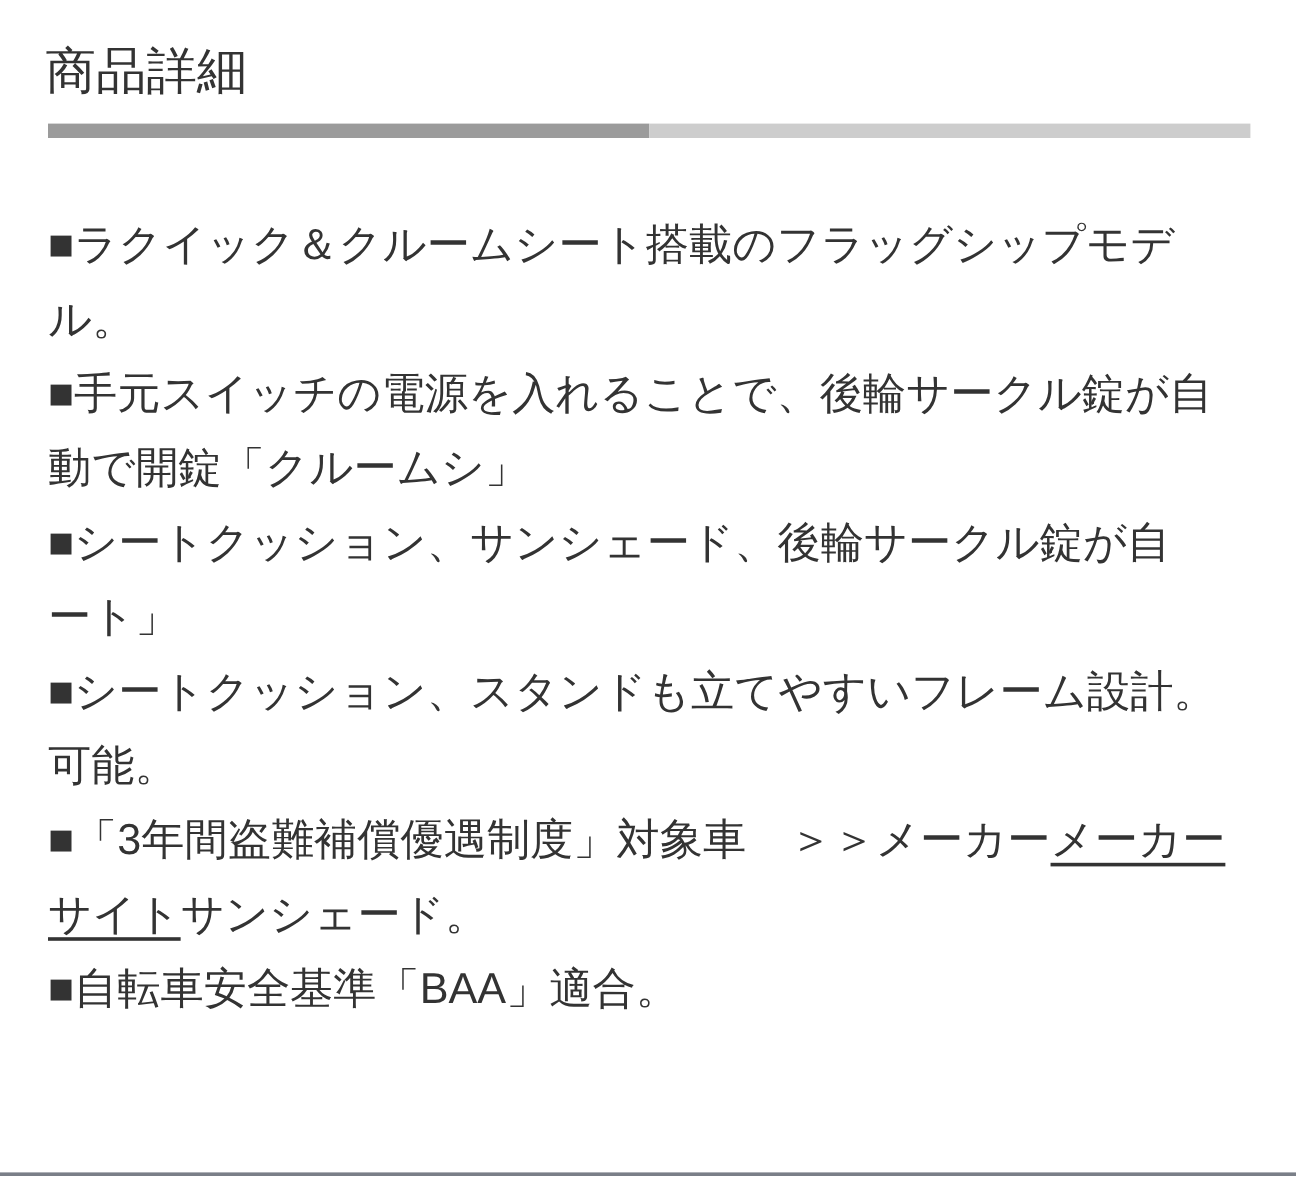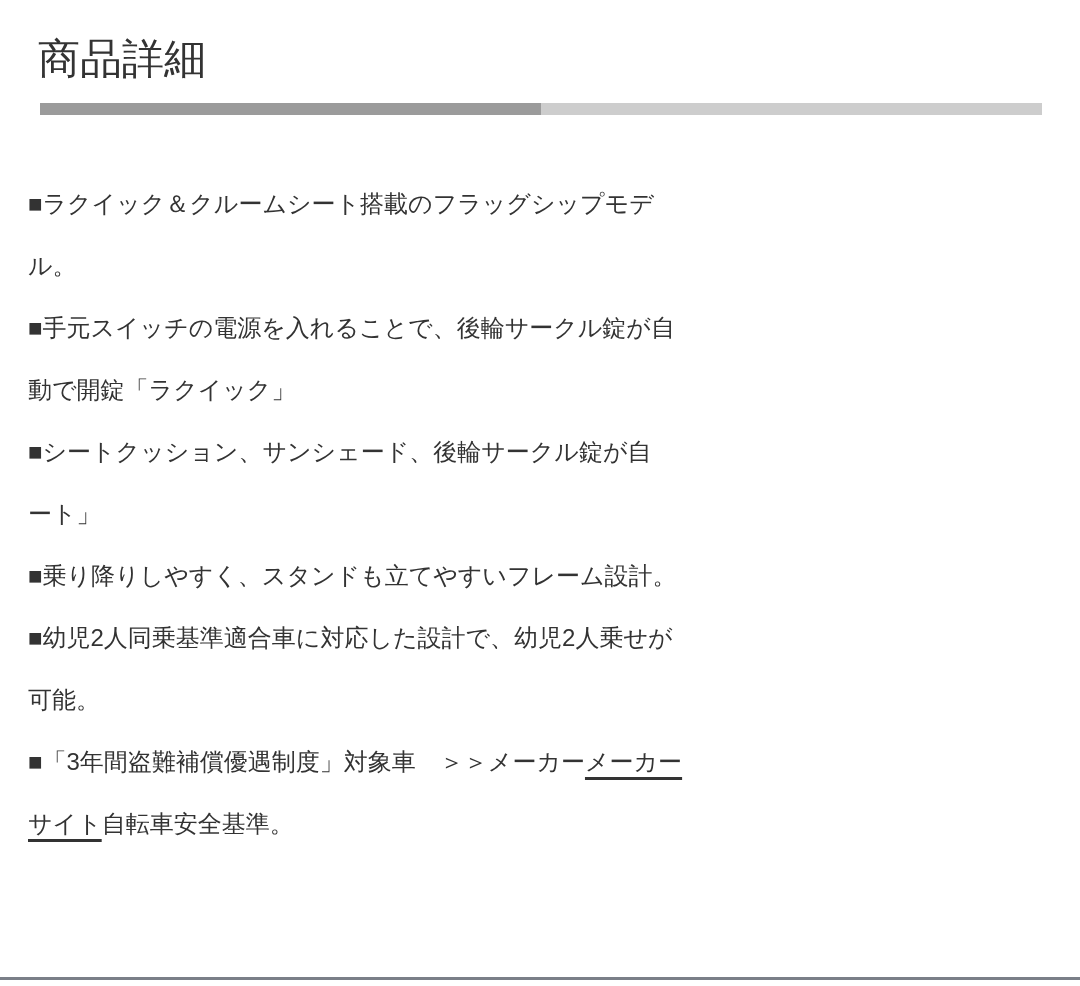"■ラクイック＆クルームシート搭載のフラッグシップモデ" .description { font-size: 24px -> 36px; left: 28px -> 40px }
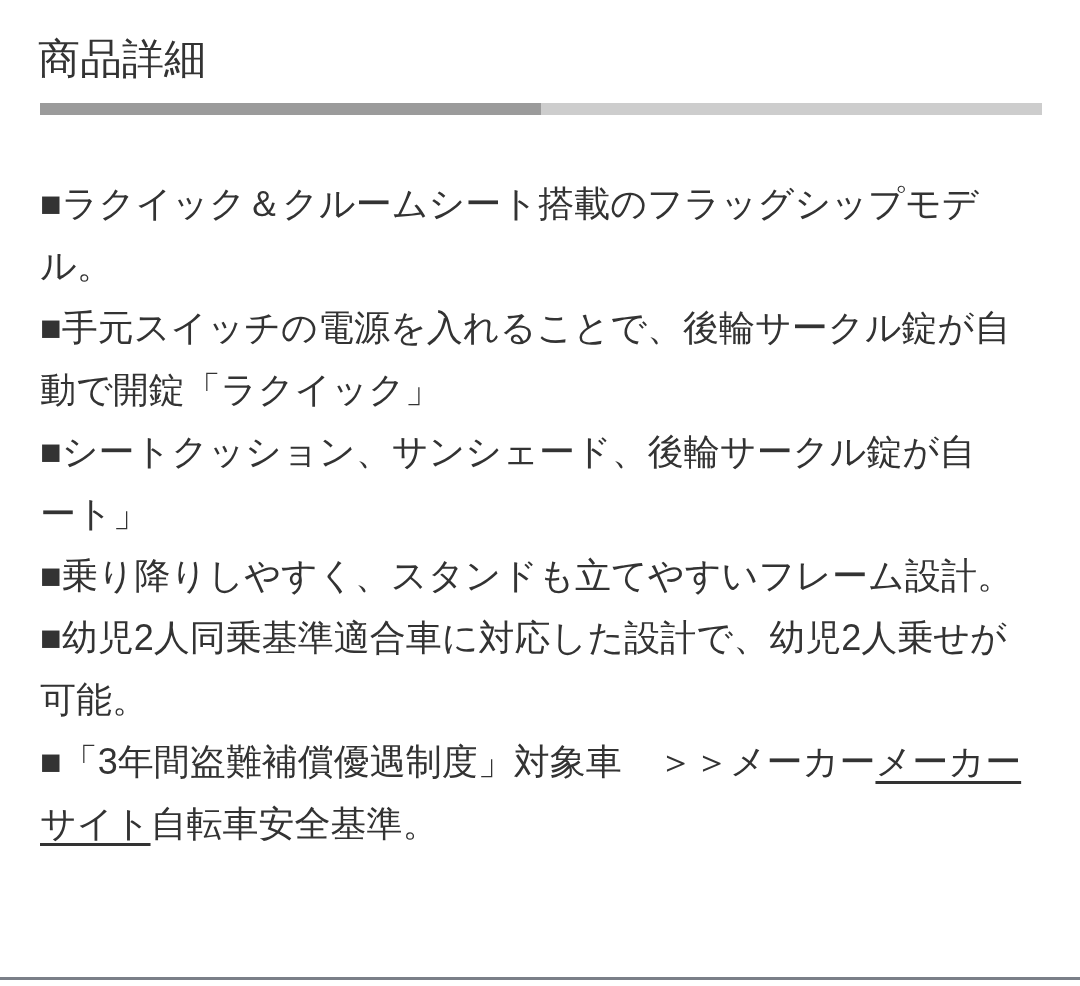"動で開錠「ラクイック」" span { text: ラクイック -> クルームシ }
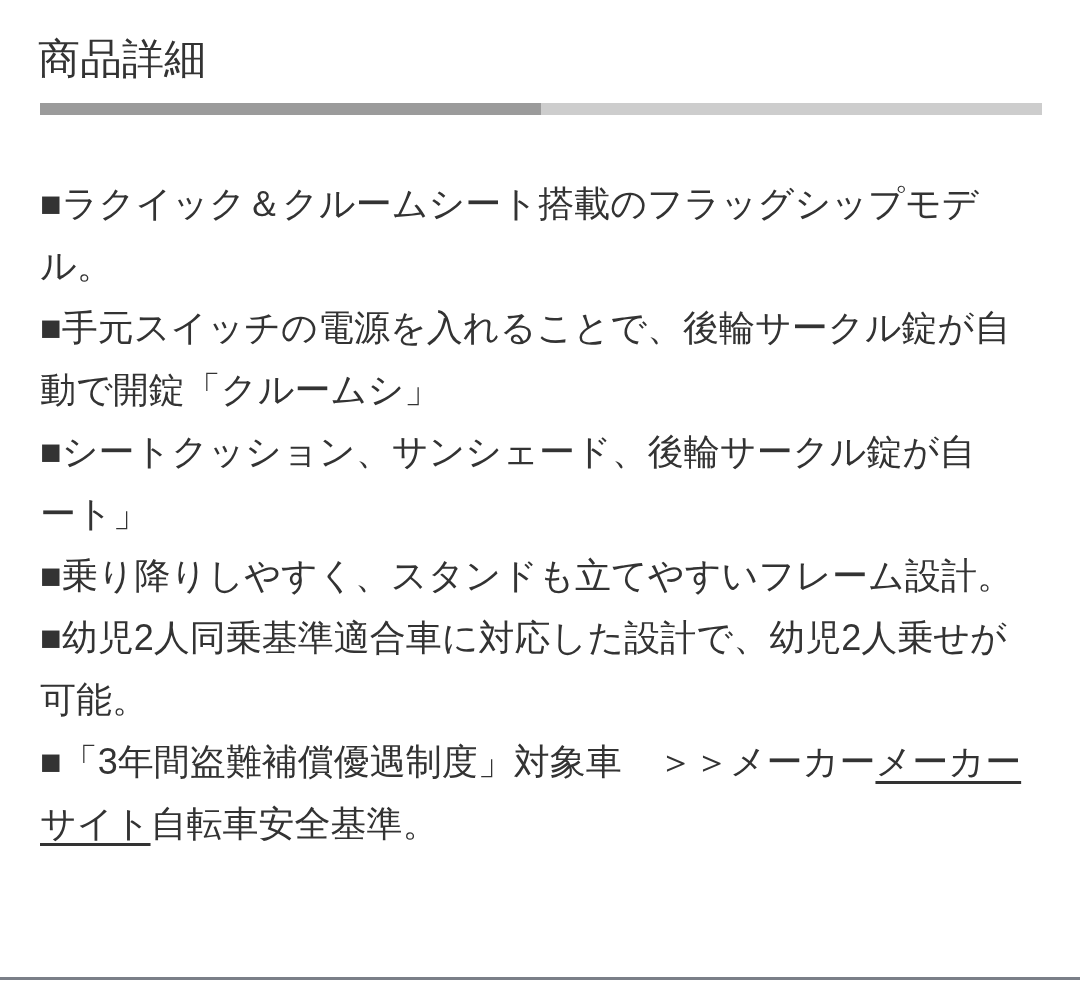"■乗り降りしやすく、スタンドも立てやすいフレーム設計。" span { text: 乗り降りしやすく -> シートクッション }
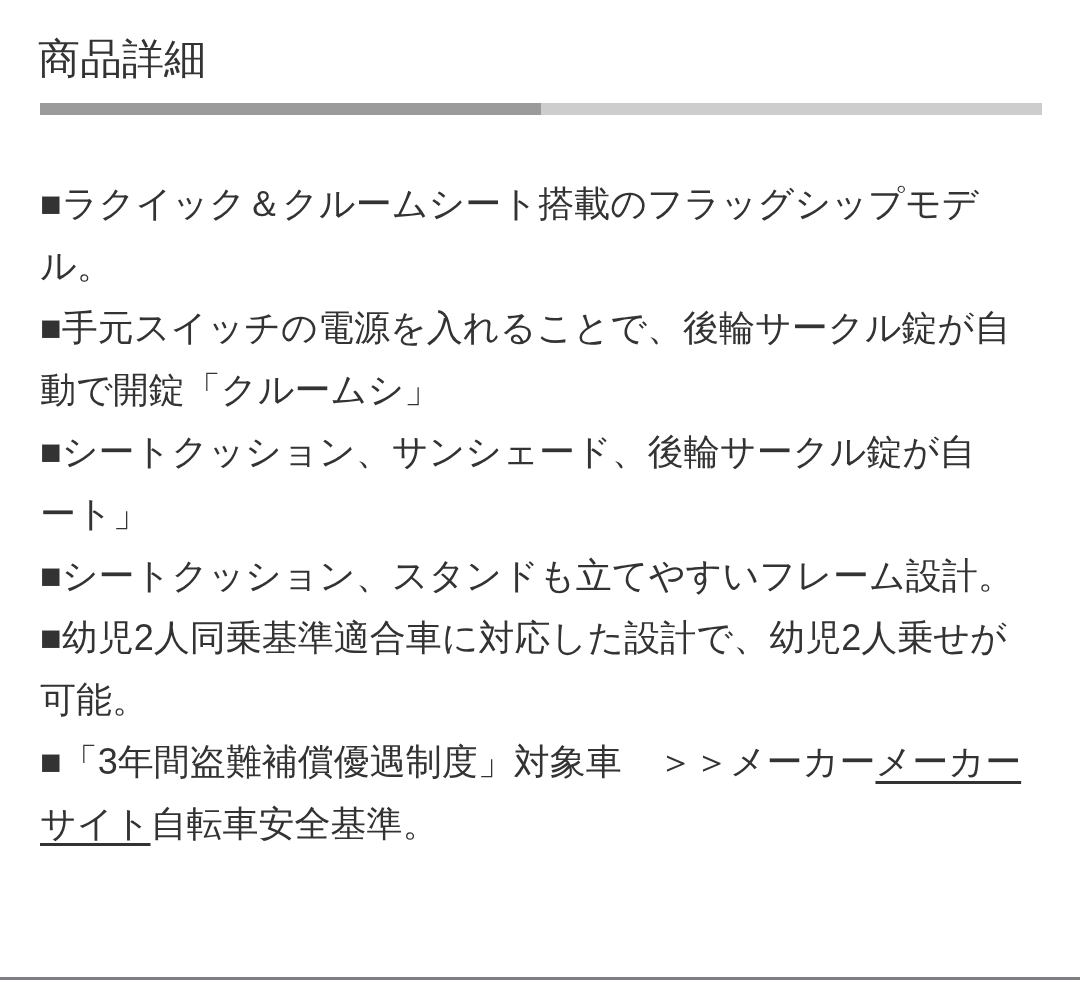"■幼児2人同乗基準適合車に対応した設計で、幼児2人乗せが" div.line { html: <div><span>■幼児2人同乗基準適合車に対応した設計で、幼児2人乗せが</span></div> -> none }
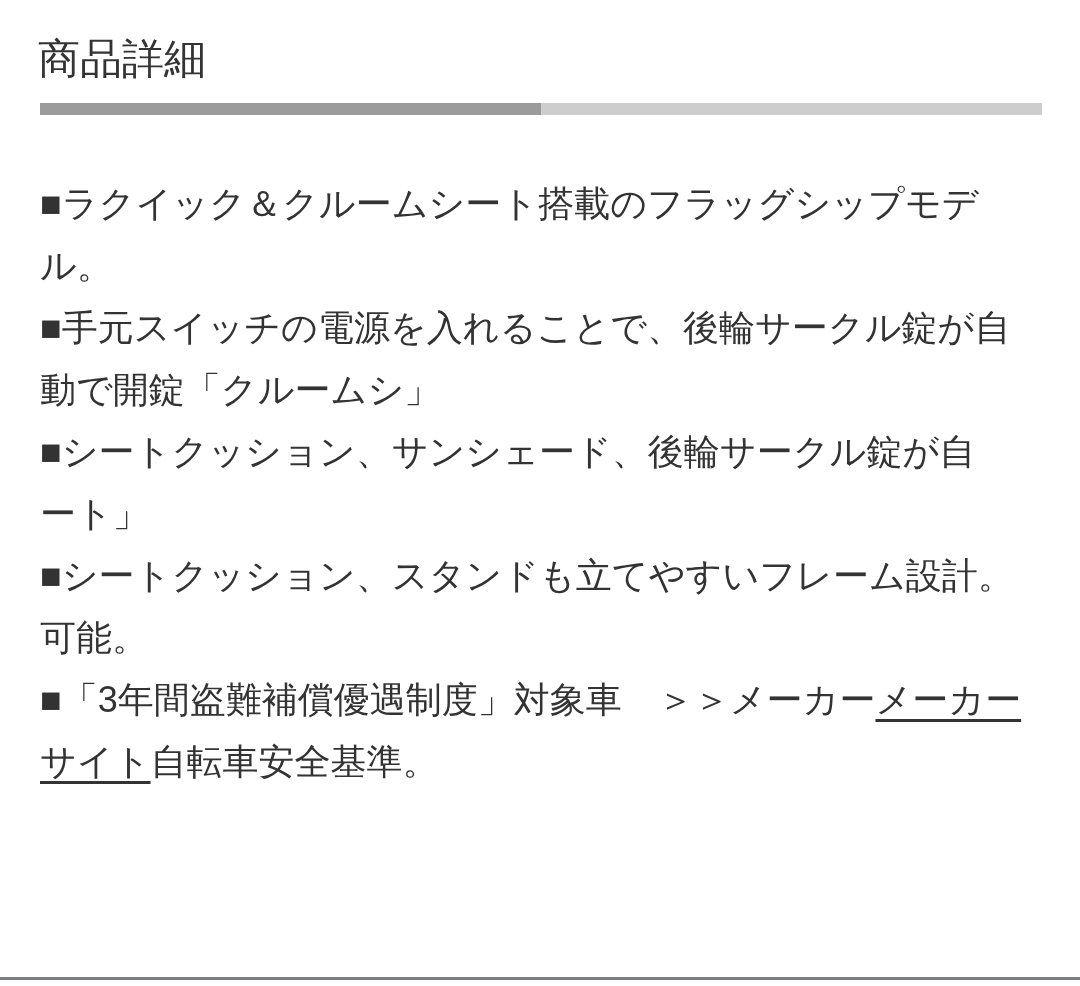"自転車安全基準。" span { text: 自転車安全基準 -> サンシェード }
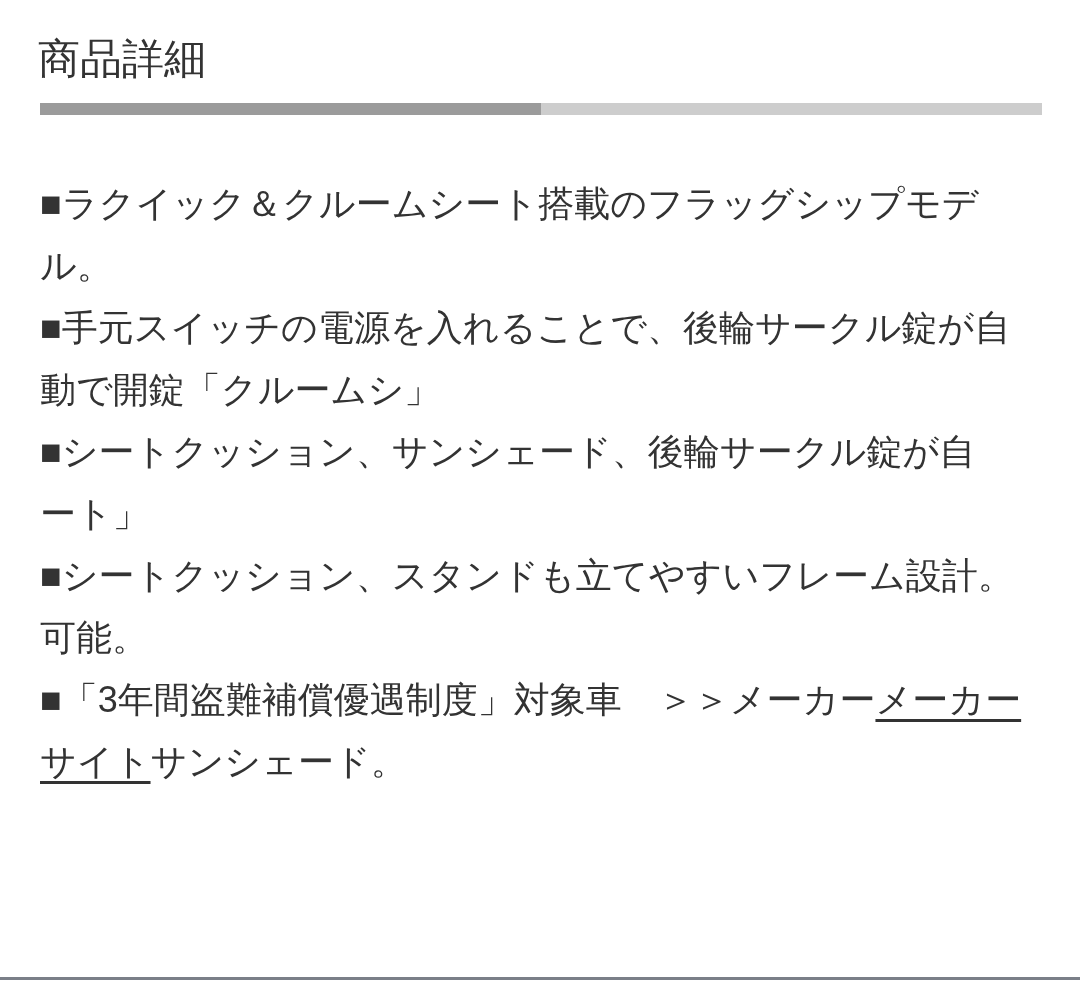"■自転車安全基準「BAA」適合。" div.line { html: none -> <div><span>■自転車安全基準「BAA」適合。</span></div> }
